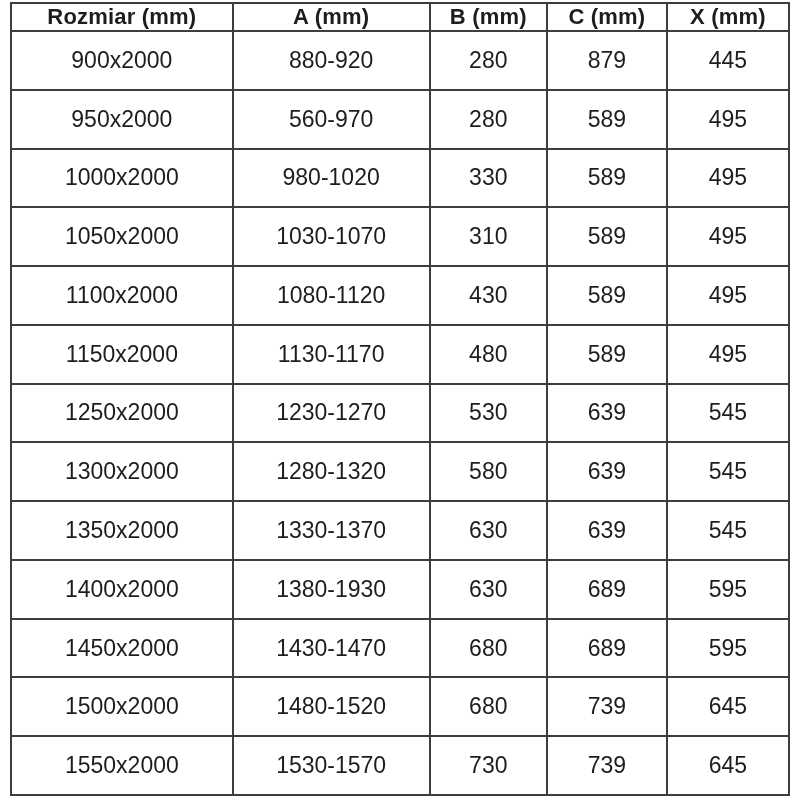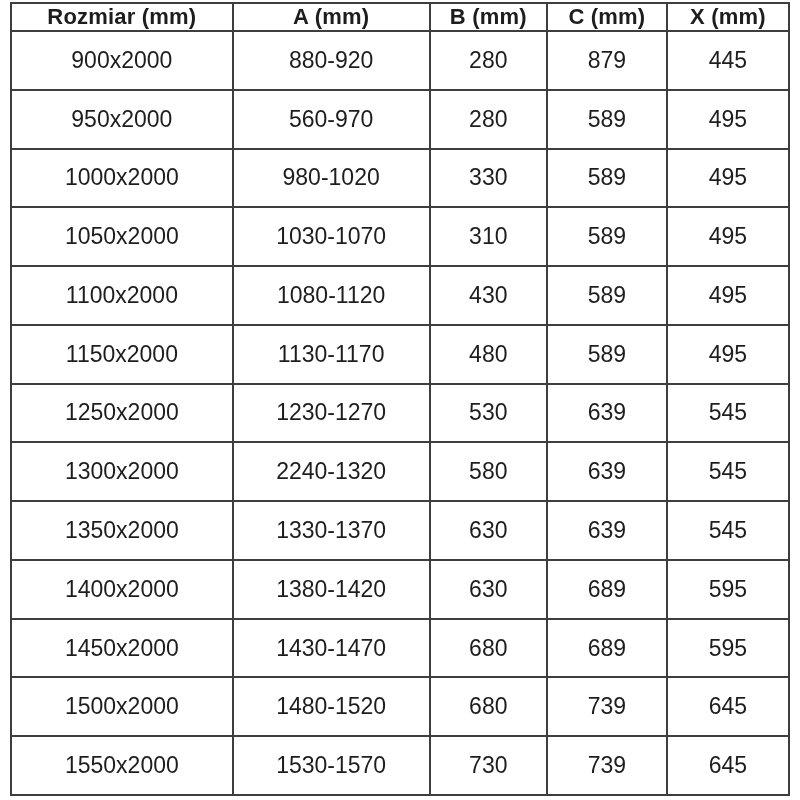"2240-1320" td { text: 2240-1320 -> 1280-1320 }
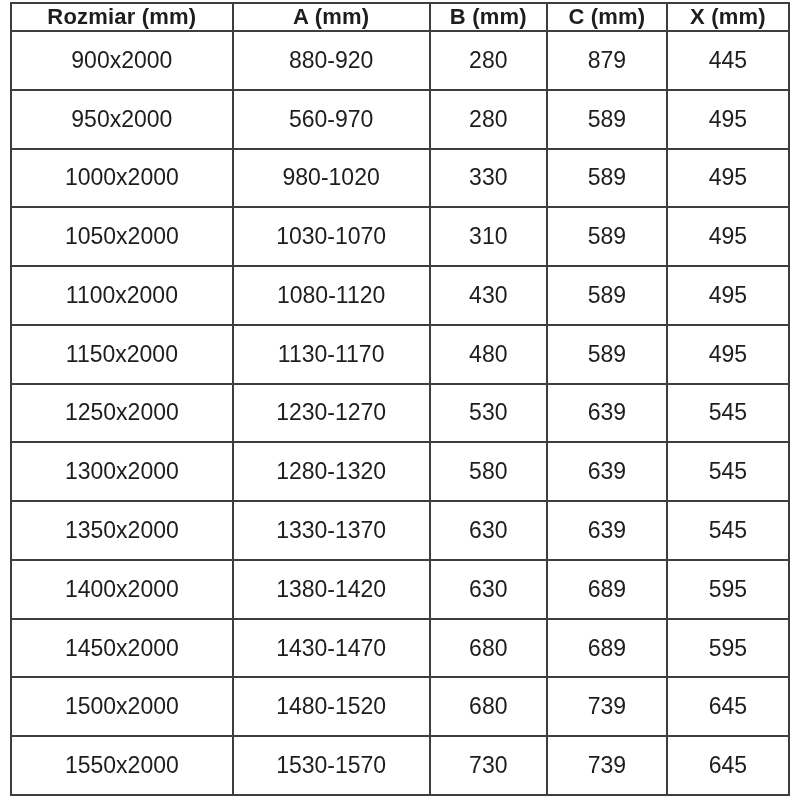"1380-1420" td { text: 1380-1420 -> 1380-1930 }
